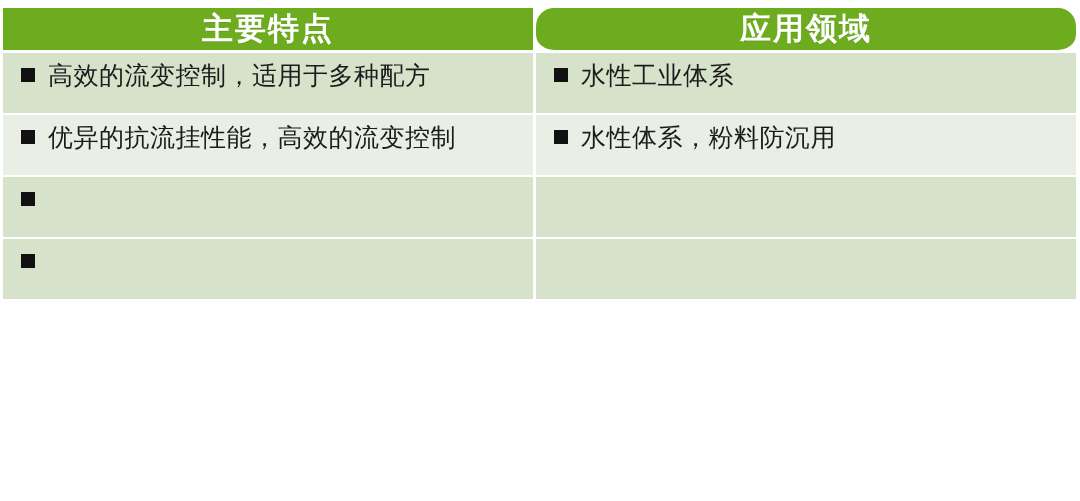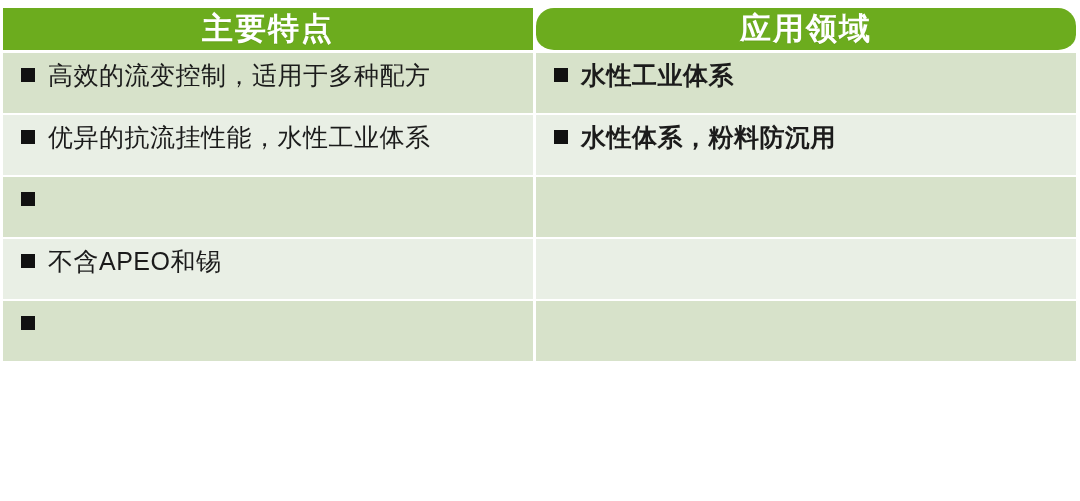"水性工业体系" tbody td.last { font-weight: bold -> none }
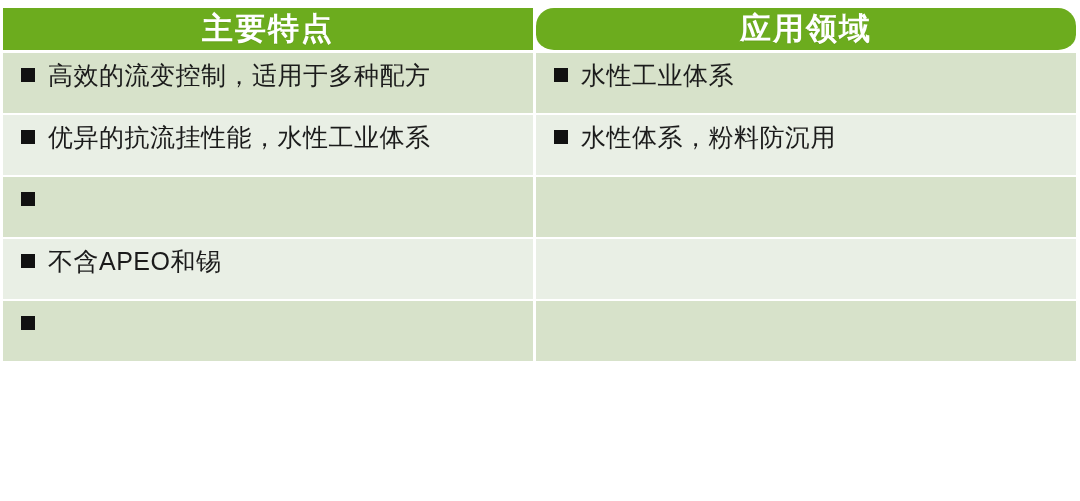"优异的抗流挂性能，水性工业体系" span.cell-text { text: 水性工业体系 -> 高效的流变控制 }
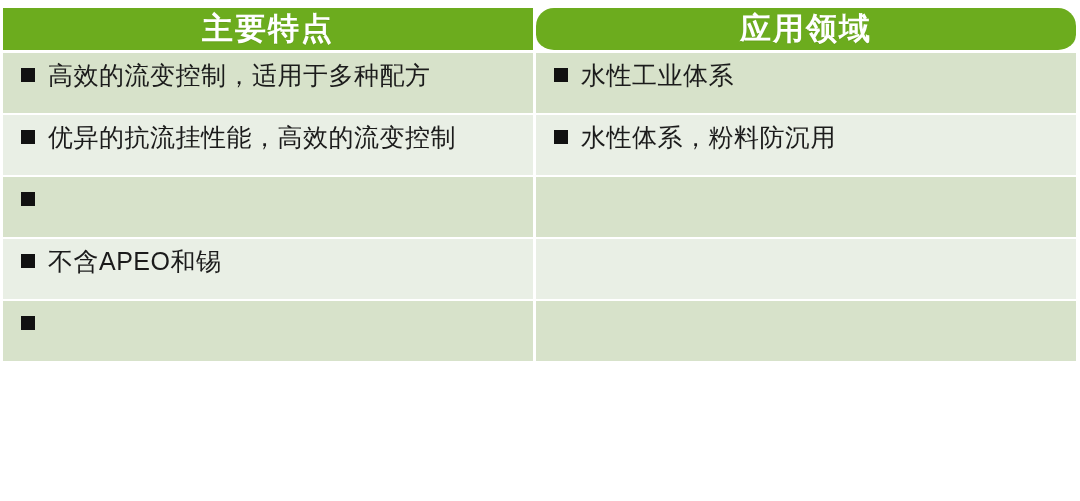"不含APEO和锡" tr.even { html: <tr> <td> <span> <span></span> <span>不含APEO和锡</span> </span> </td> <td> <span> <span></span> </span> </td> </tr> -> none }
